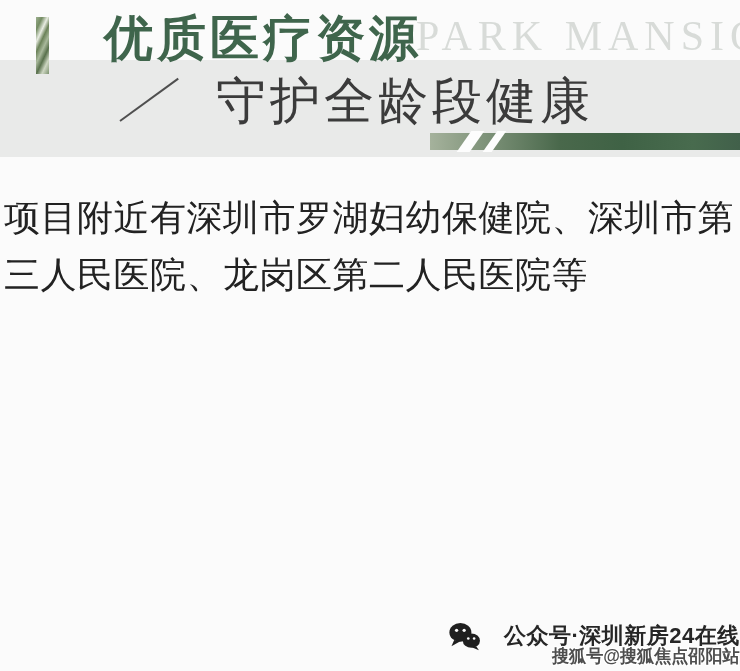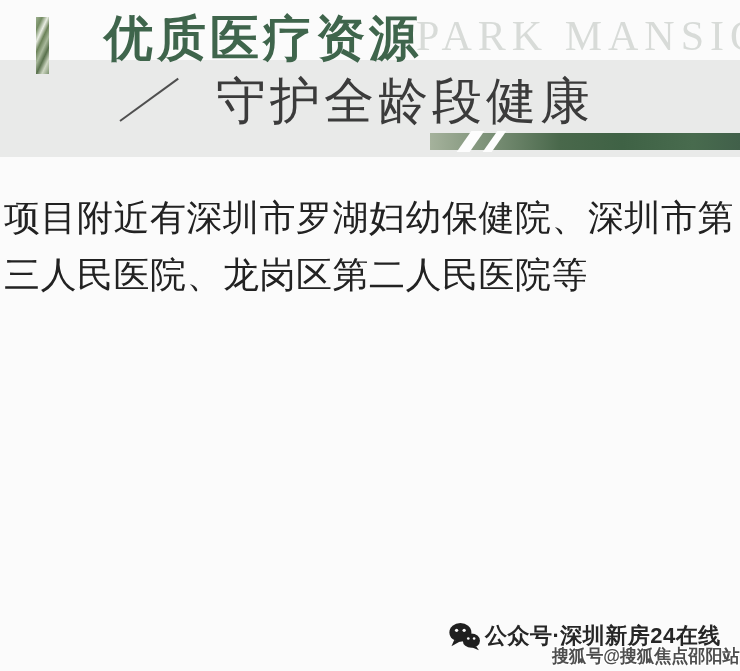"公众号·深圳新房24在线" .wechat-badge { gap: 4px -> 23px }
